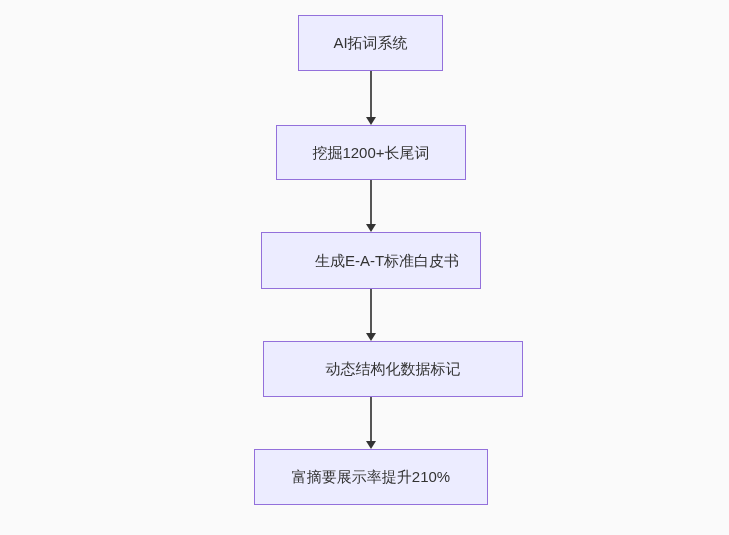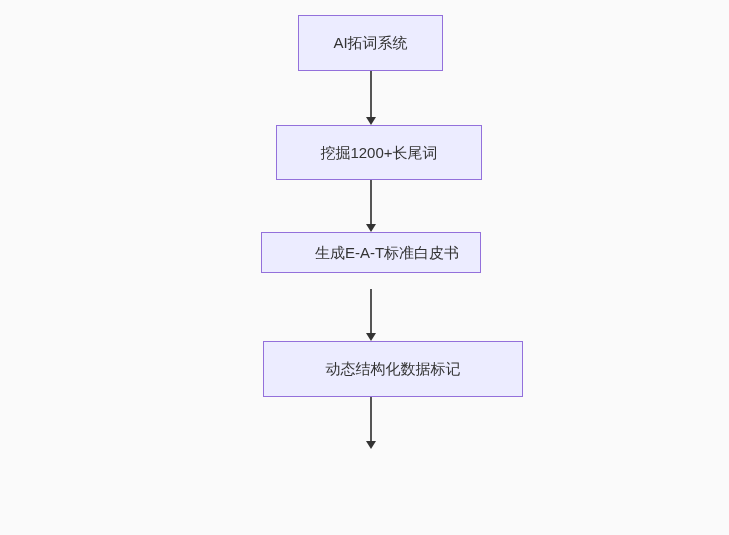"挖掘1200+长尾词" .node-2 { width: 206px -> 190px }
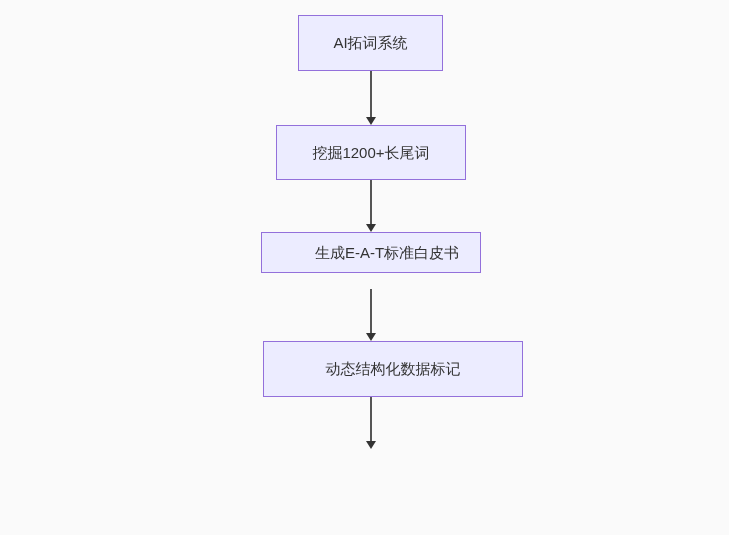"生成E-A-T标准白皮书" .node-3 { height: 41px -> 57px }
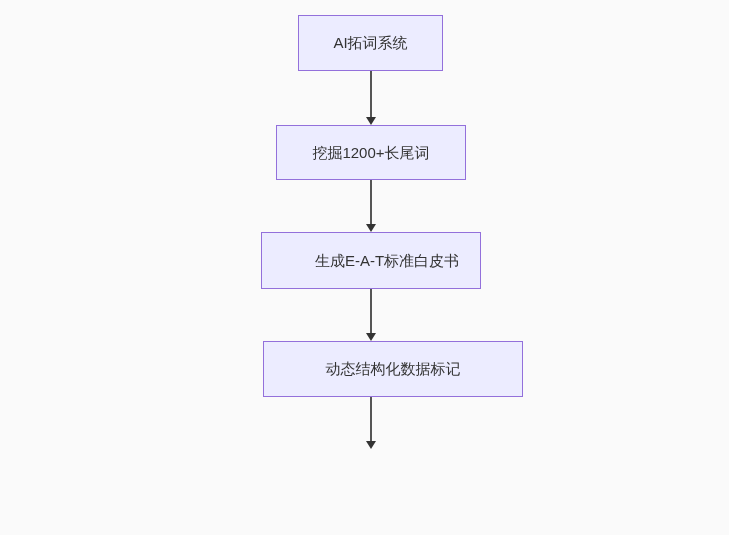"富摘要展示率提升210%" div.node { html: none -> <div> <span>富摘要展示率提升210%</span> </div> }
